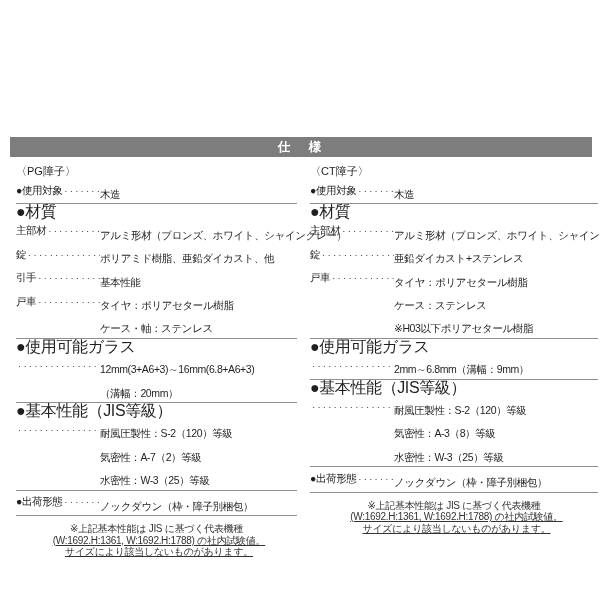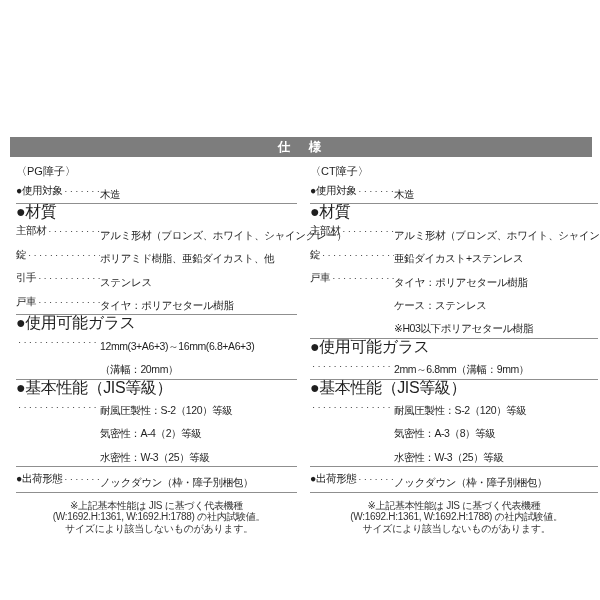"ステンレス" span.val { text: ステンレス -> 基本性能 }
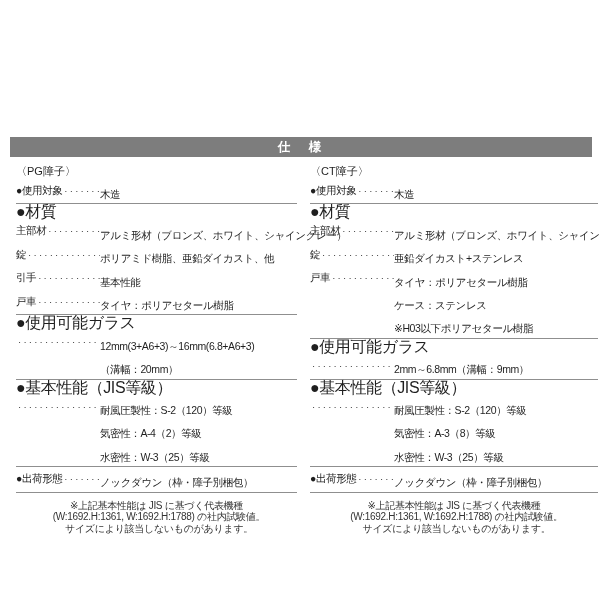"ケース・軸：ステンレス" div.row { html: none -> <div> <span> <span></span> <span></span> </span> <span>ケース・軸：ステンレス</span> </div> }
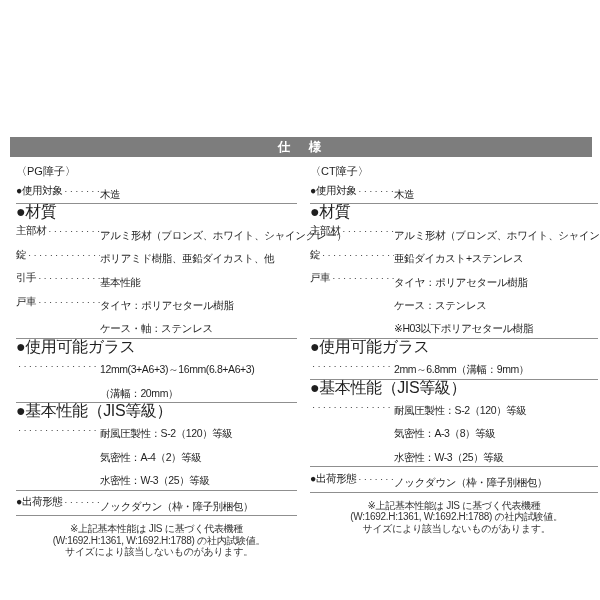"気密性：A-4（2）等級" span.val { text: A-4 -> A-7 }
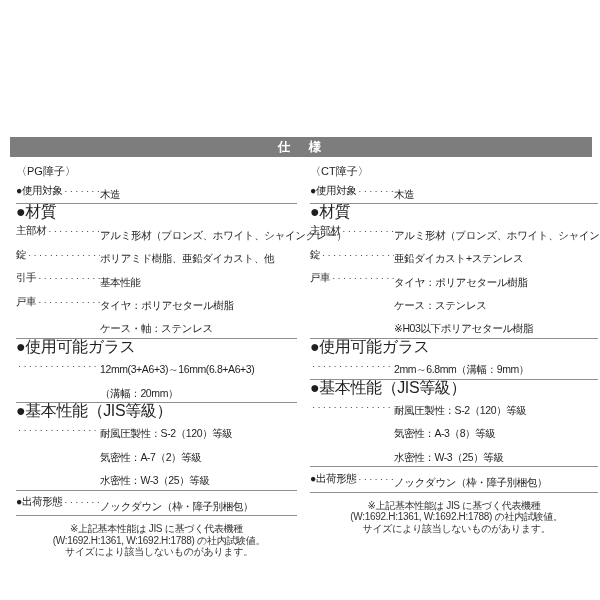"(W:1692.H:1361, W:1692.H:1788) の社内試験値。" .footnote .fline.indent { text-decoration: none -> underline }
